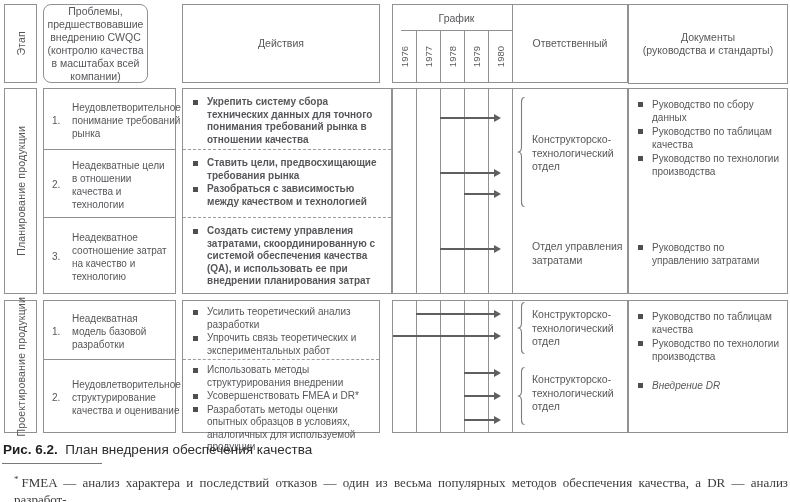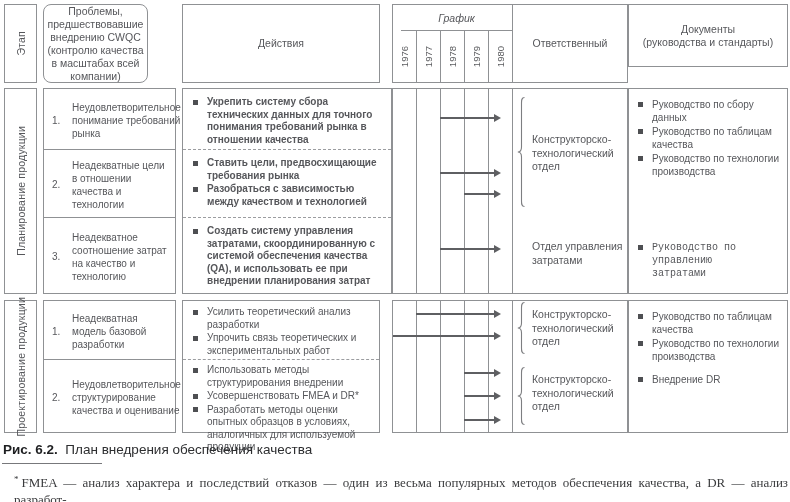"График" .chart-title { font-style: italic -> none }
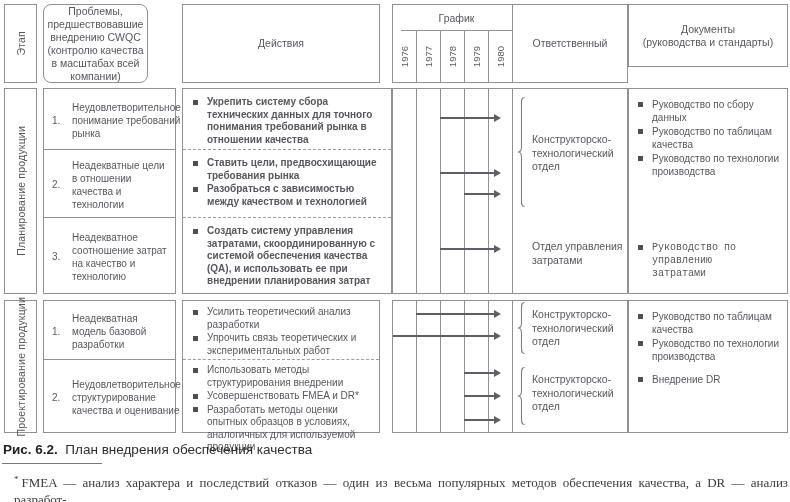"Документы" div.box { height: 63px -> 80px }
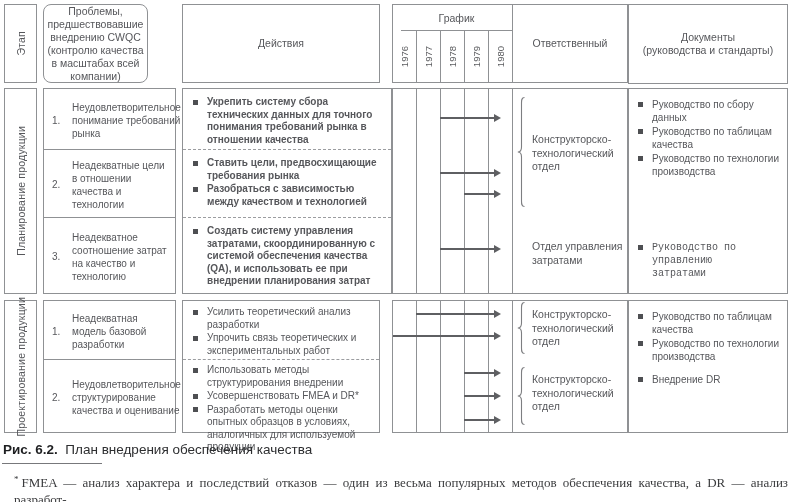"Руководство по управлению затратами" div { font-family: Liberation Mono, monospace -> none }
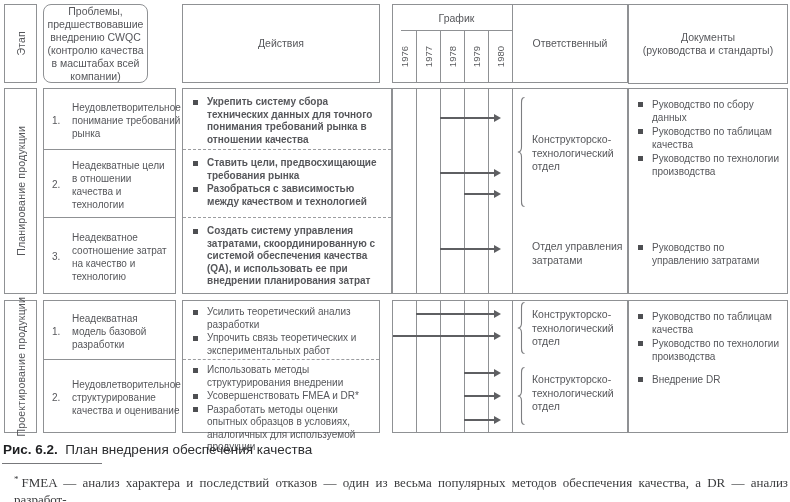"Внедрение DR" div { font-style: none -> italic; top: 72px -> 78px }
